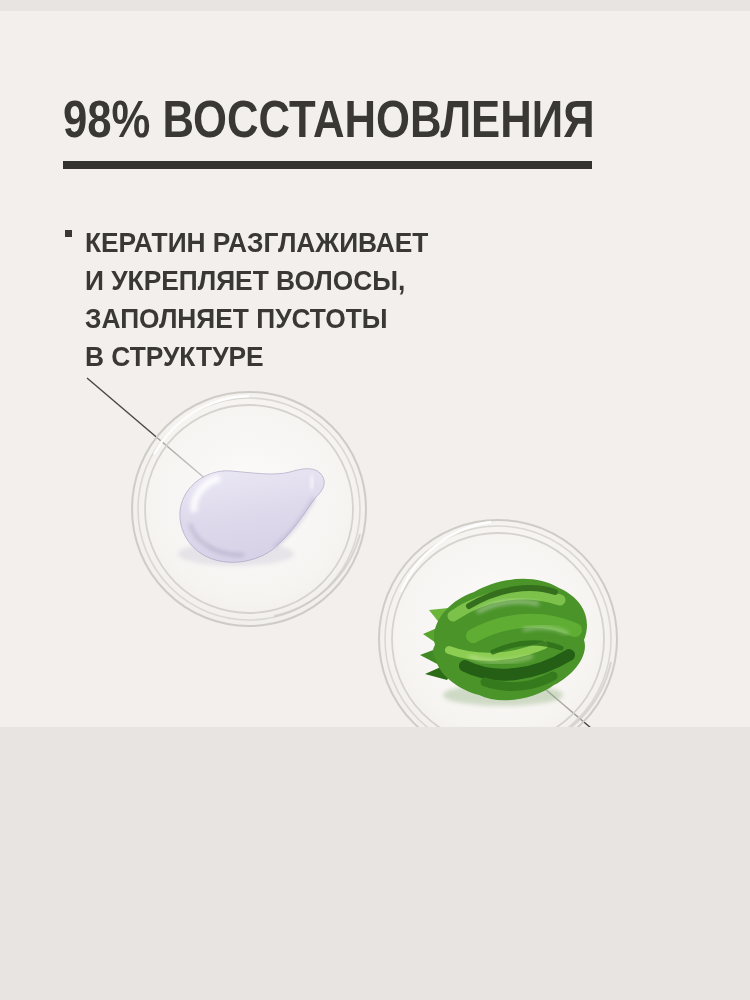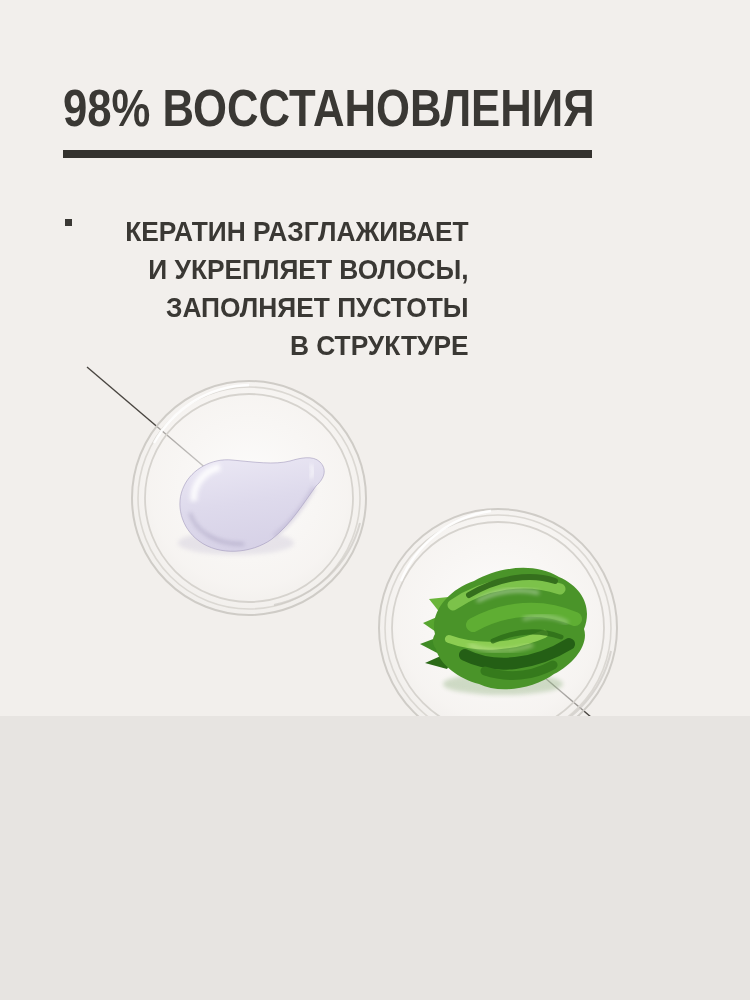"98% ВОССТАНОВЛЕНИЯ" .canvas { margin: 0 auto -> 11px auto }
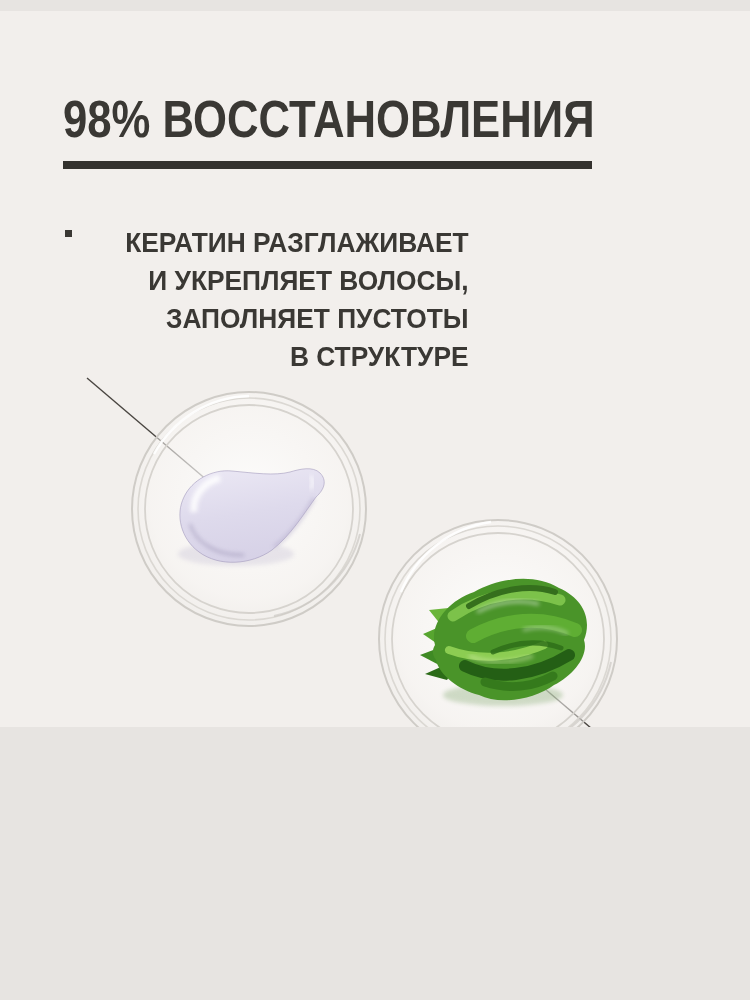"КЕРАТИН РАЗГЛАЖИВАЕТ" .feature { text-align: right -> none }
